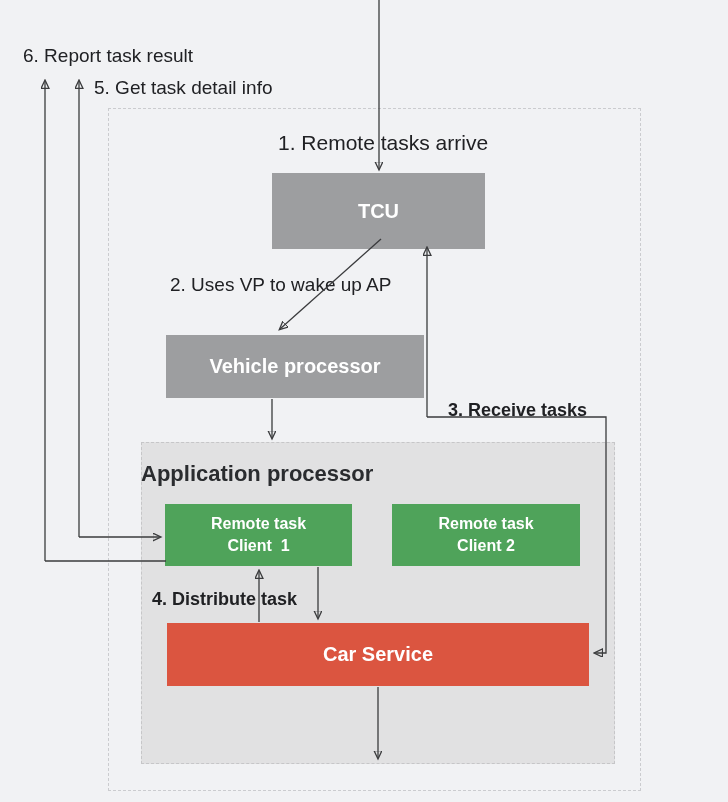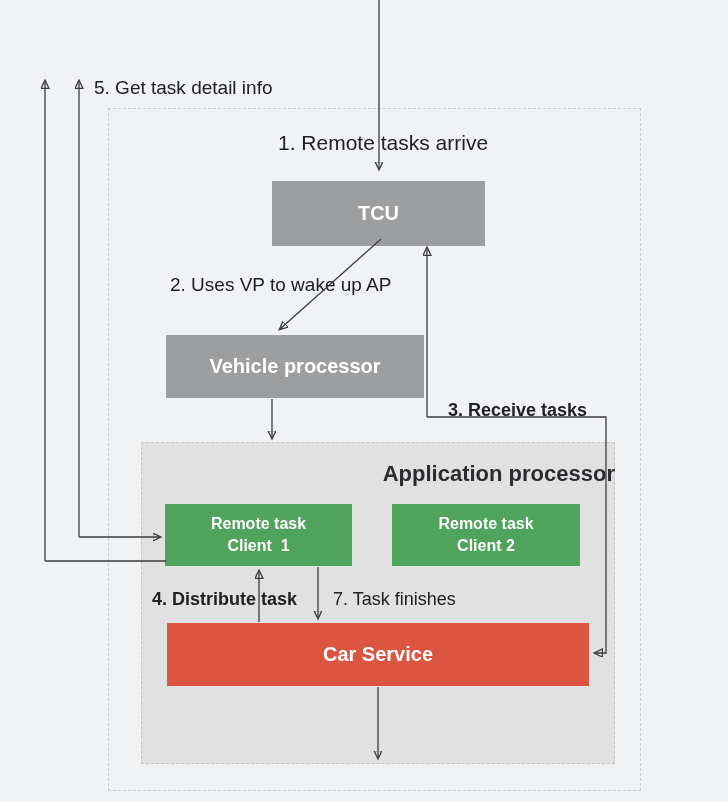"6. Report task result" div.step-label { html: none -> <div>6. Report task result</div> }
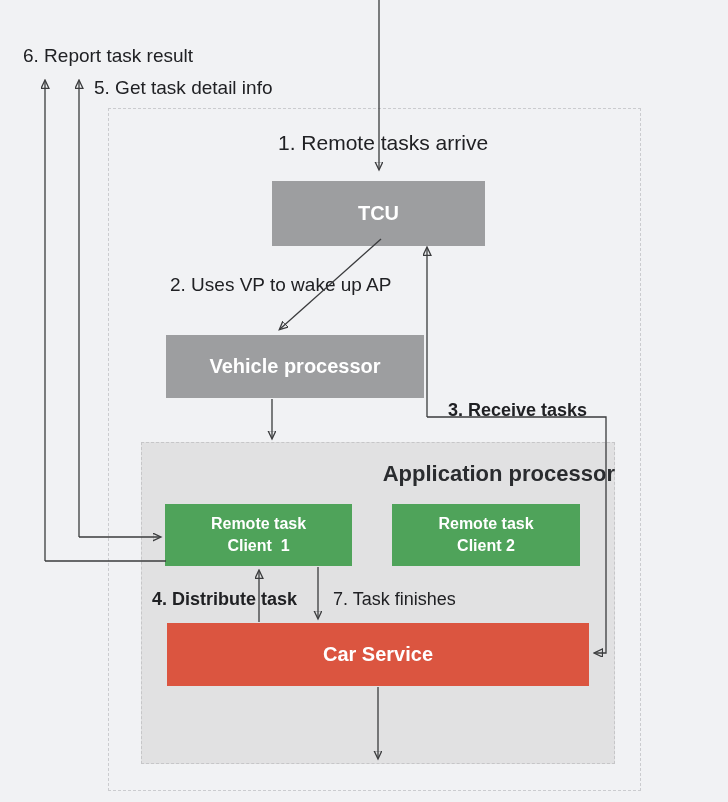"TCU" .tcu { height: 65px -> 76px; margin-top: 8px -> none }
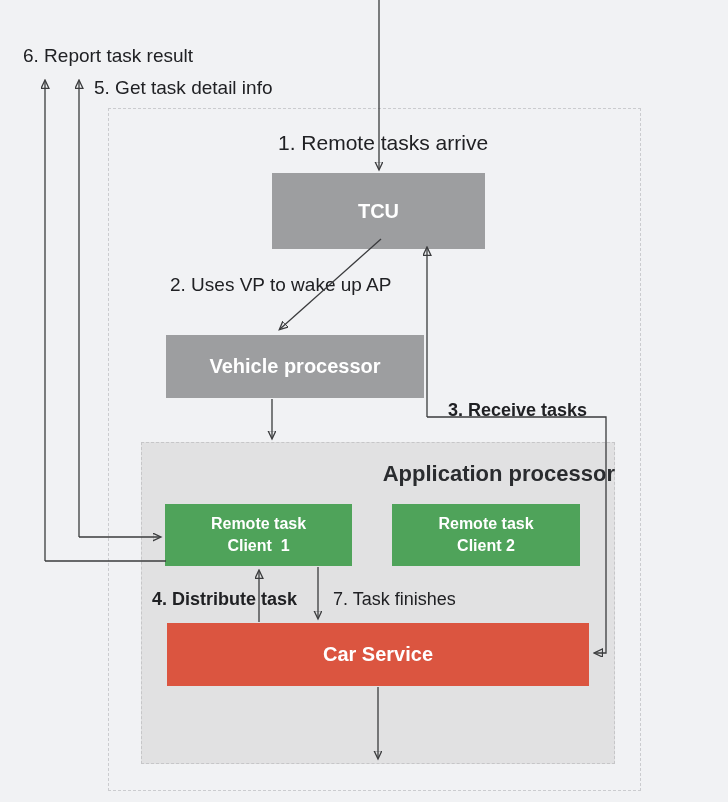"Application processor" .ap-title { text-align: right -> left }
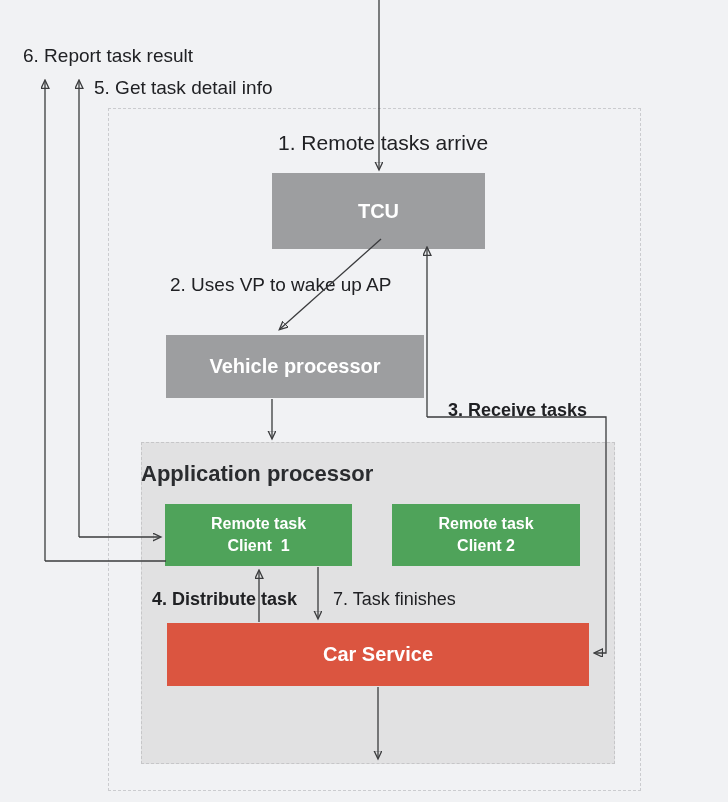"7. Task finishes" div.step-label { html: <div>7. Task finishes</div> -> none }
